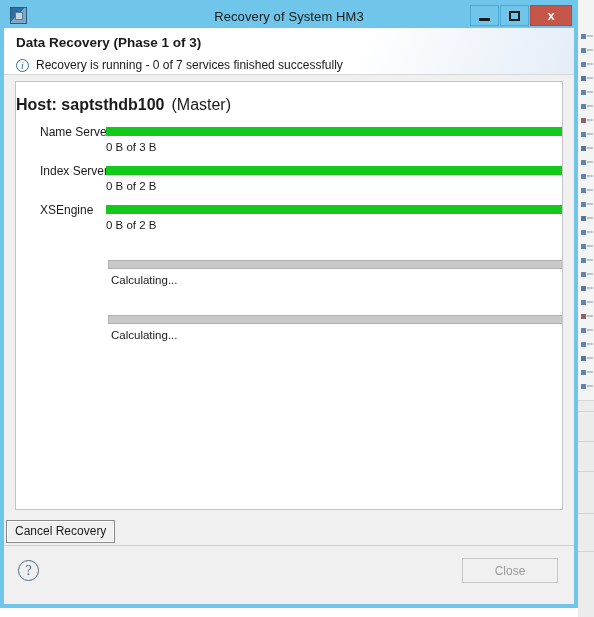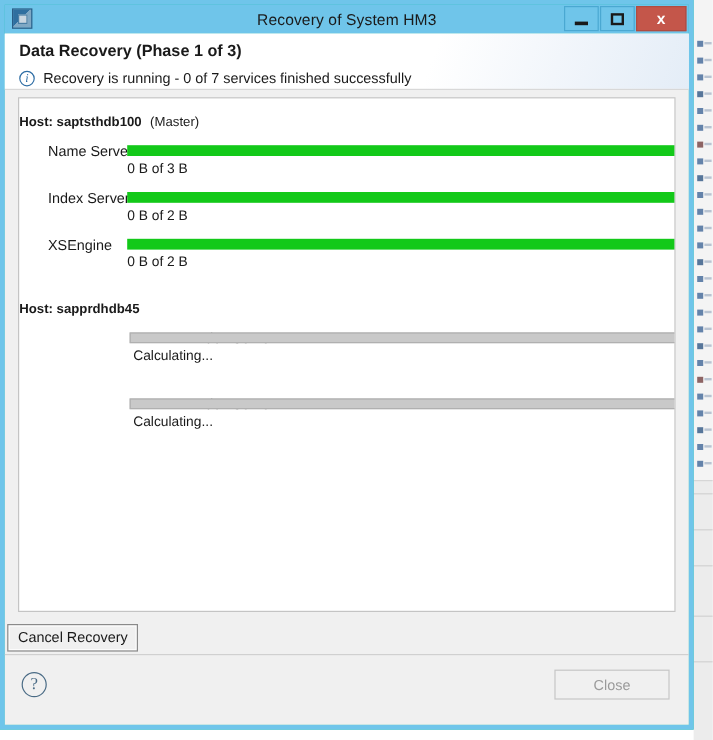"Recovery of System HM3" #window { background: #14b8a6 -> #22c55e }
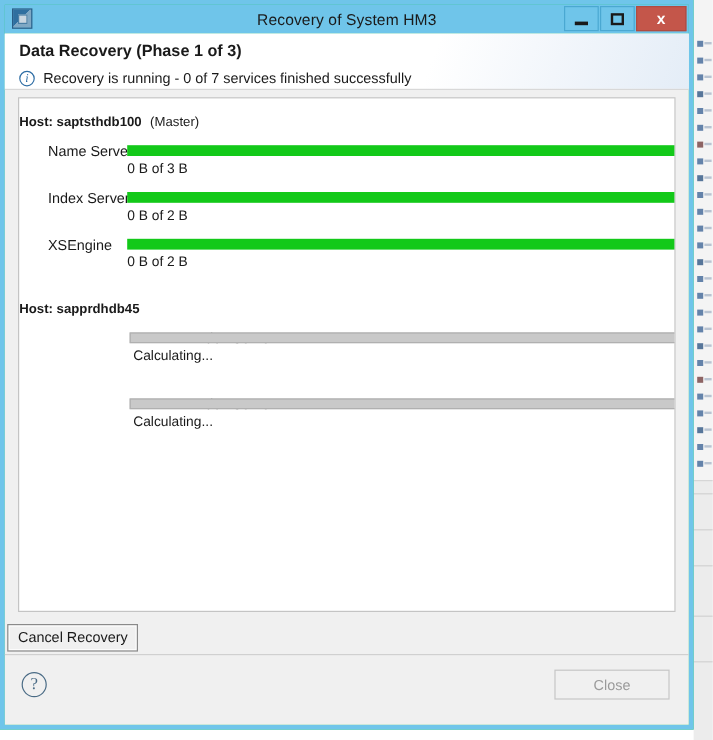"Host: saptsthdb100 (Master)" .host-title { font-size: 11px -> 16px }
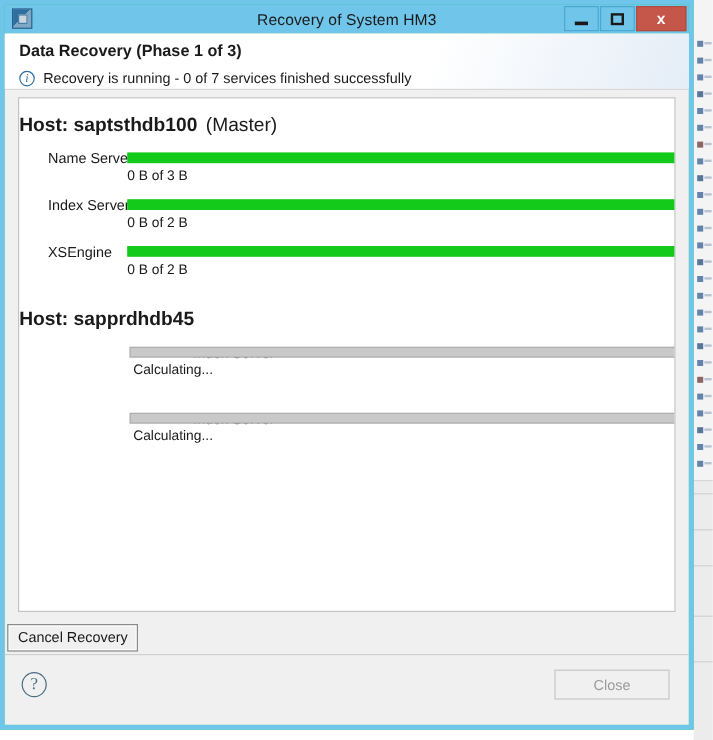"Host: sapprdhdb45" div.host-title { html: <div>Host: sapprdhdb45</div> -> none }
